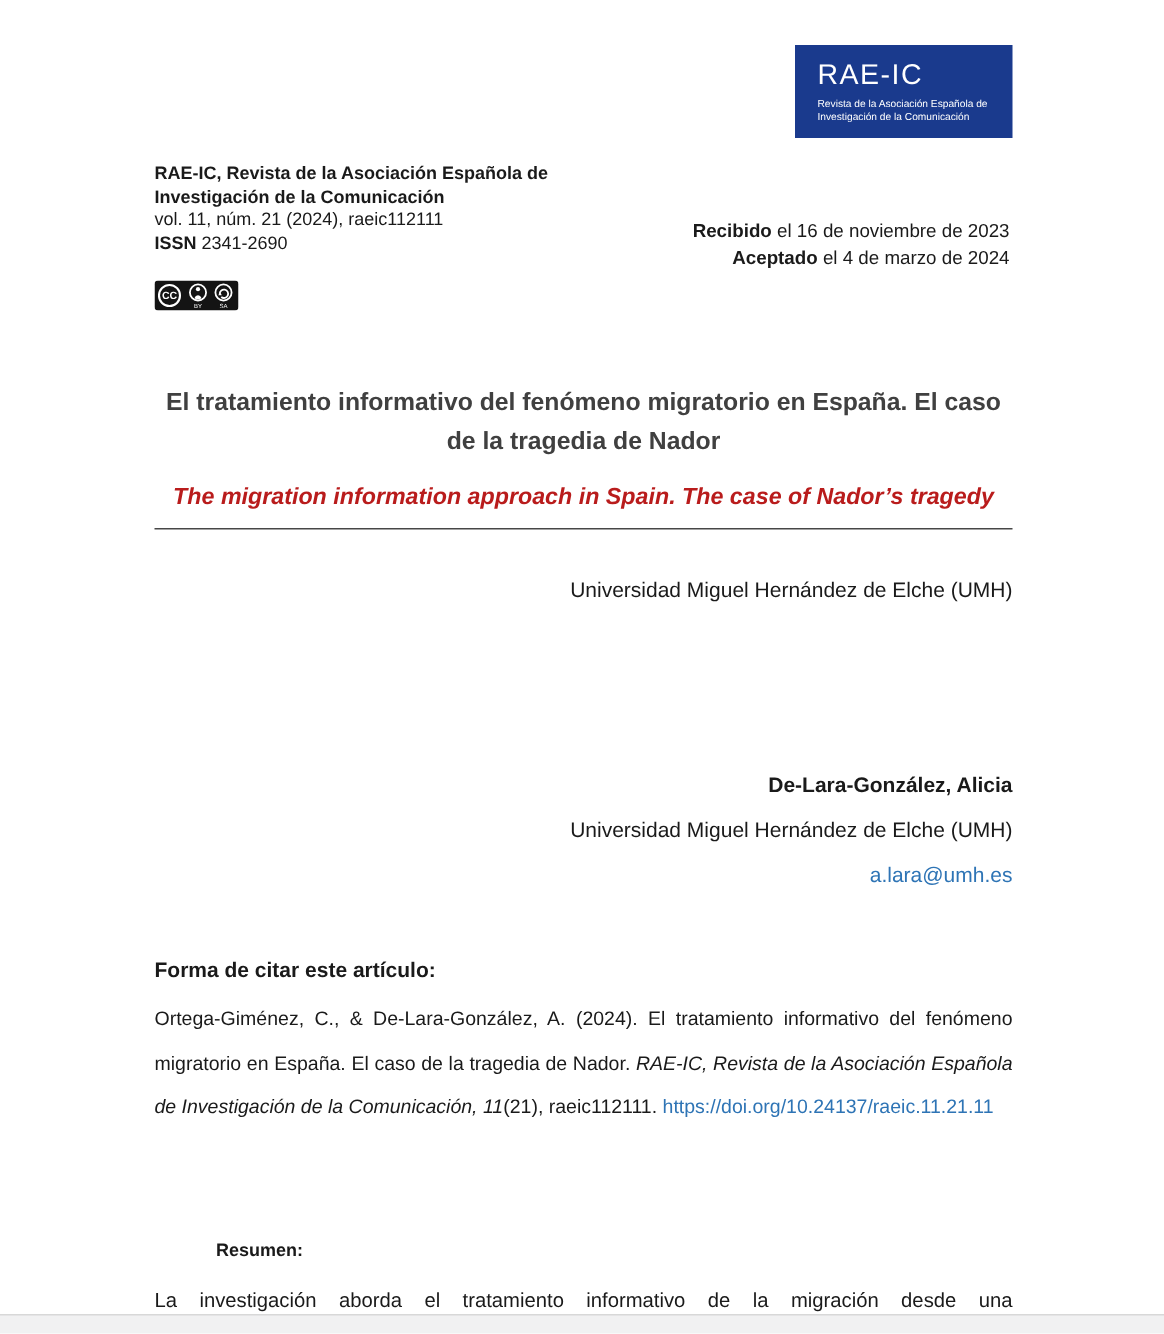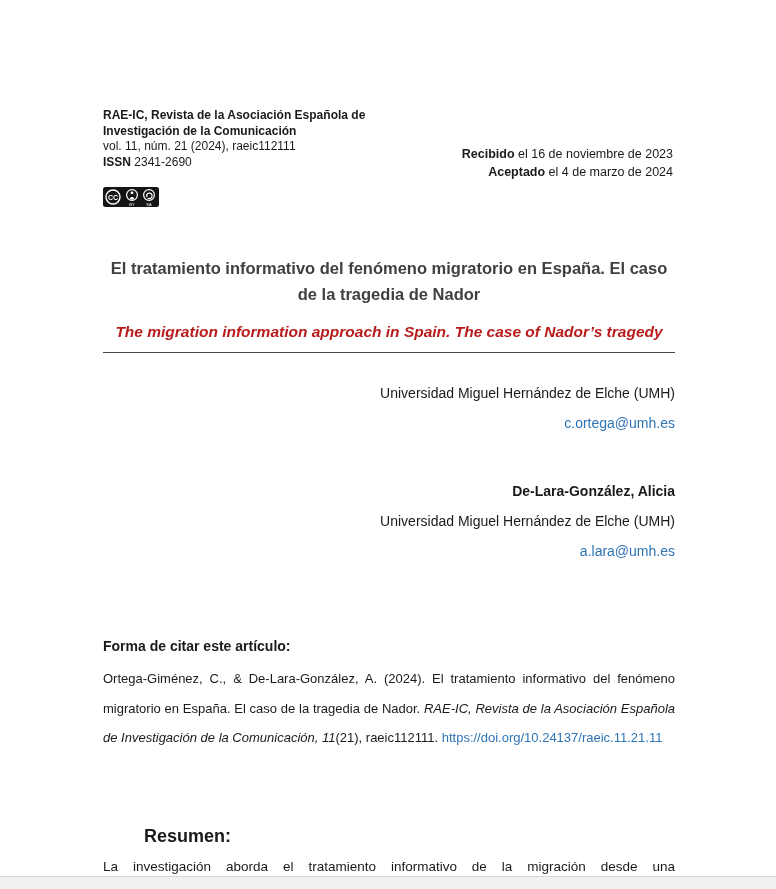"RAE-IC" div.logo-box { html: none -> <div> <div>RAE-IC</div> <div>Revista de la Asociación Española de Investigación de la Comunicación</div> </div> }
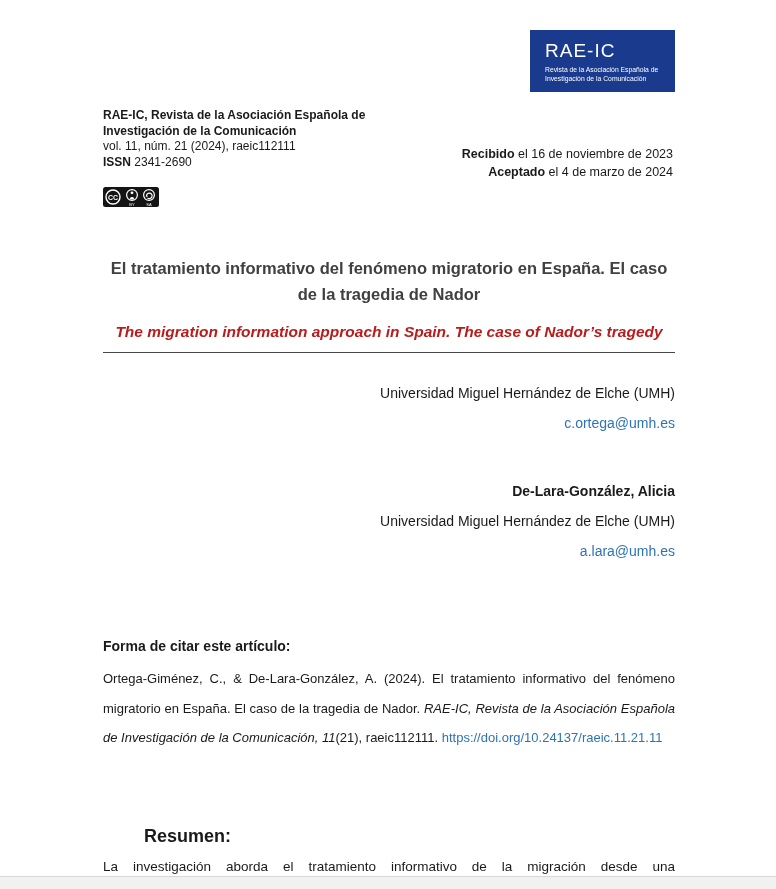"c.ortega@umh.es" div { html: <div><a>c.ortega@umh.es</a></div> -> none }
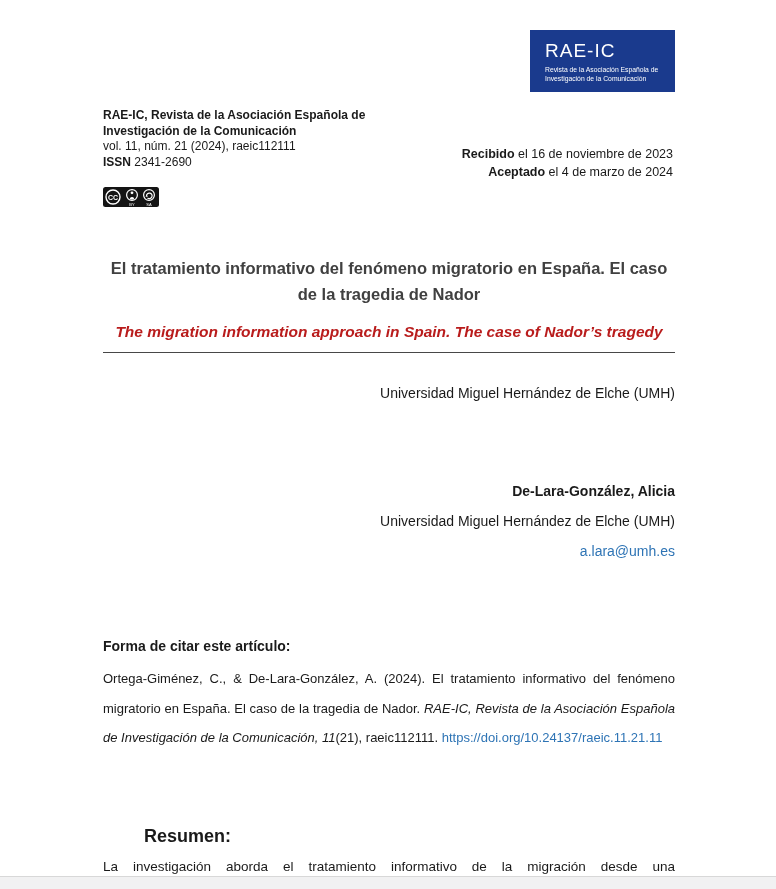"De-Lara-González, Alicia" .author-2 { top: 476px -> 508px }
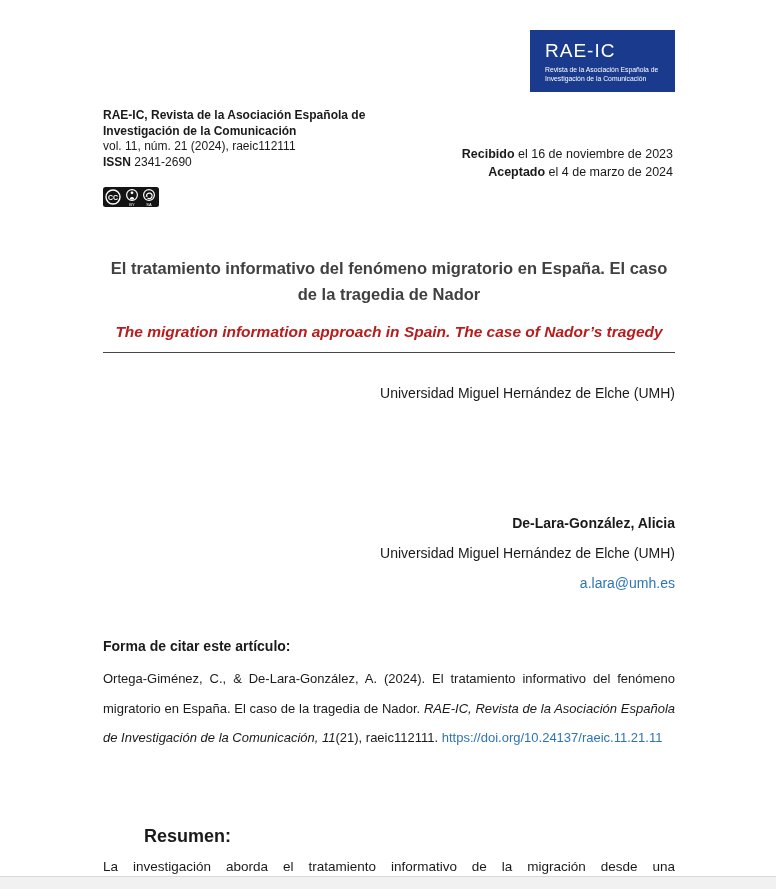"Resumen:" .abstract-heading { font-size: 18px -> 12px }
